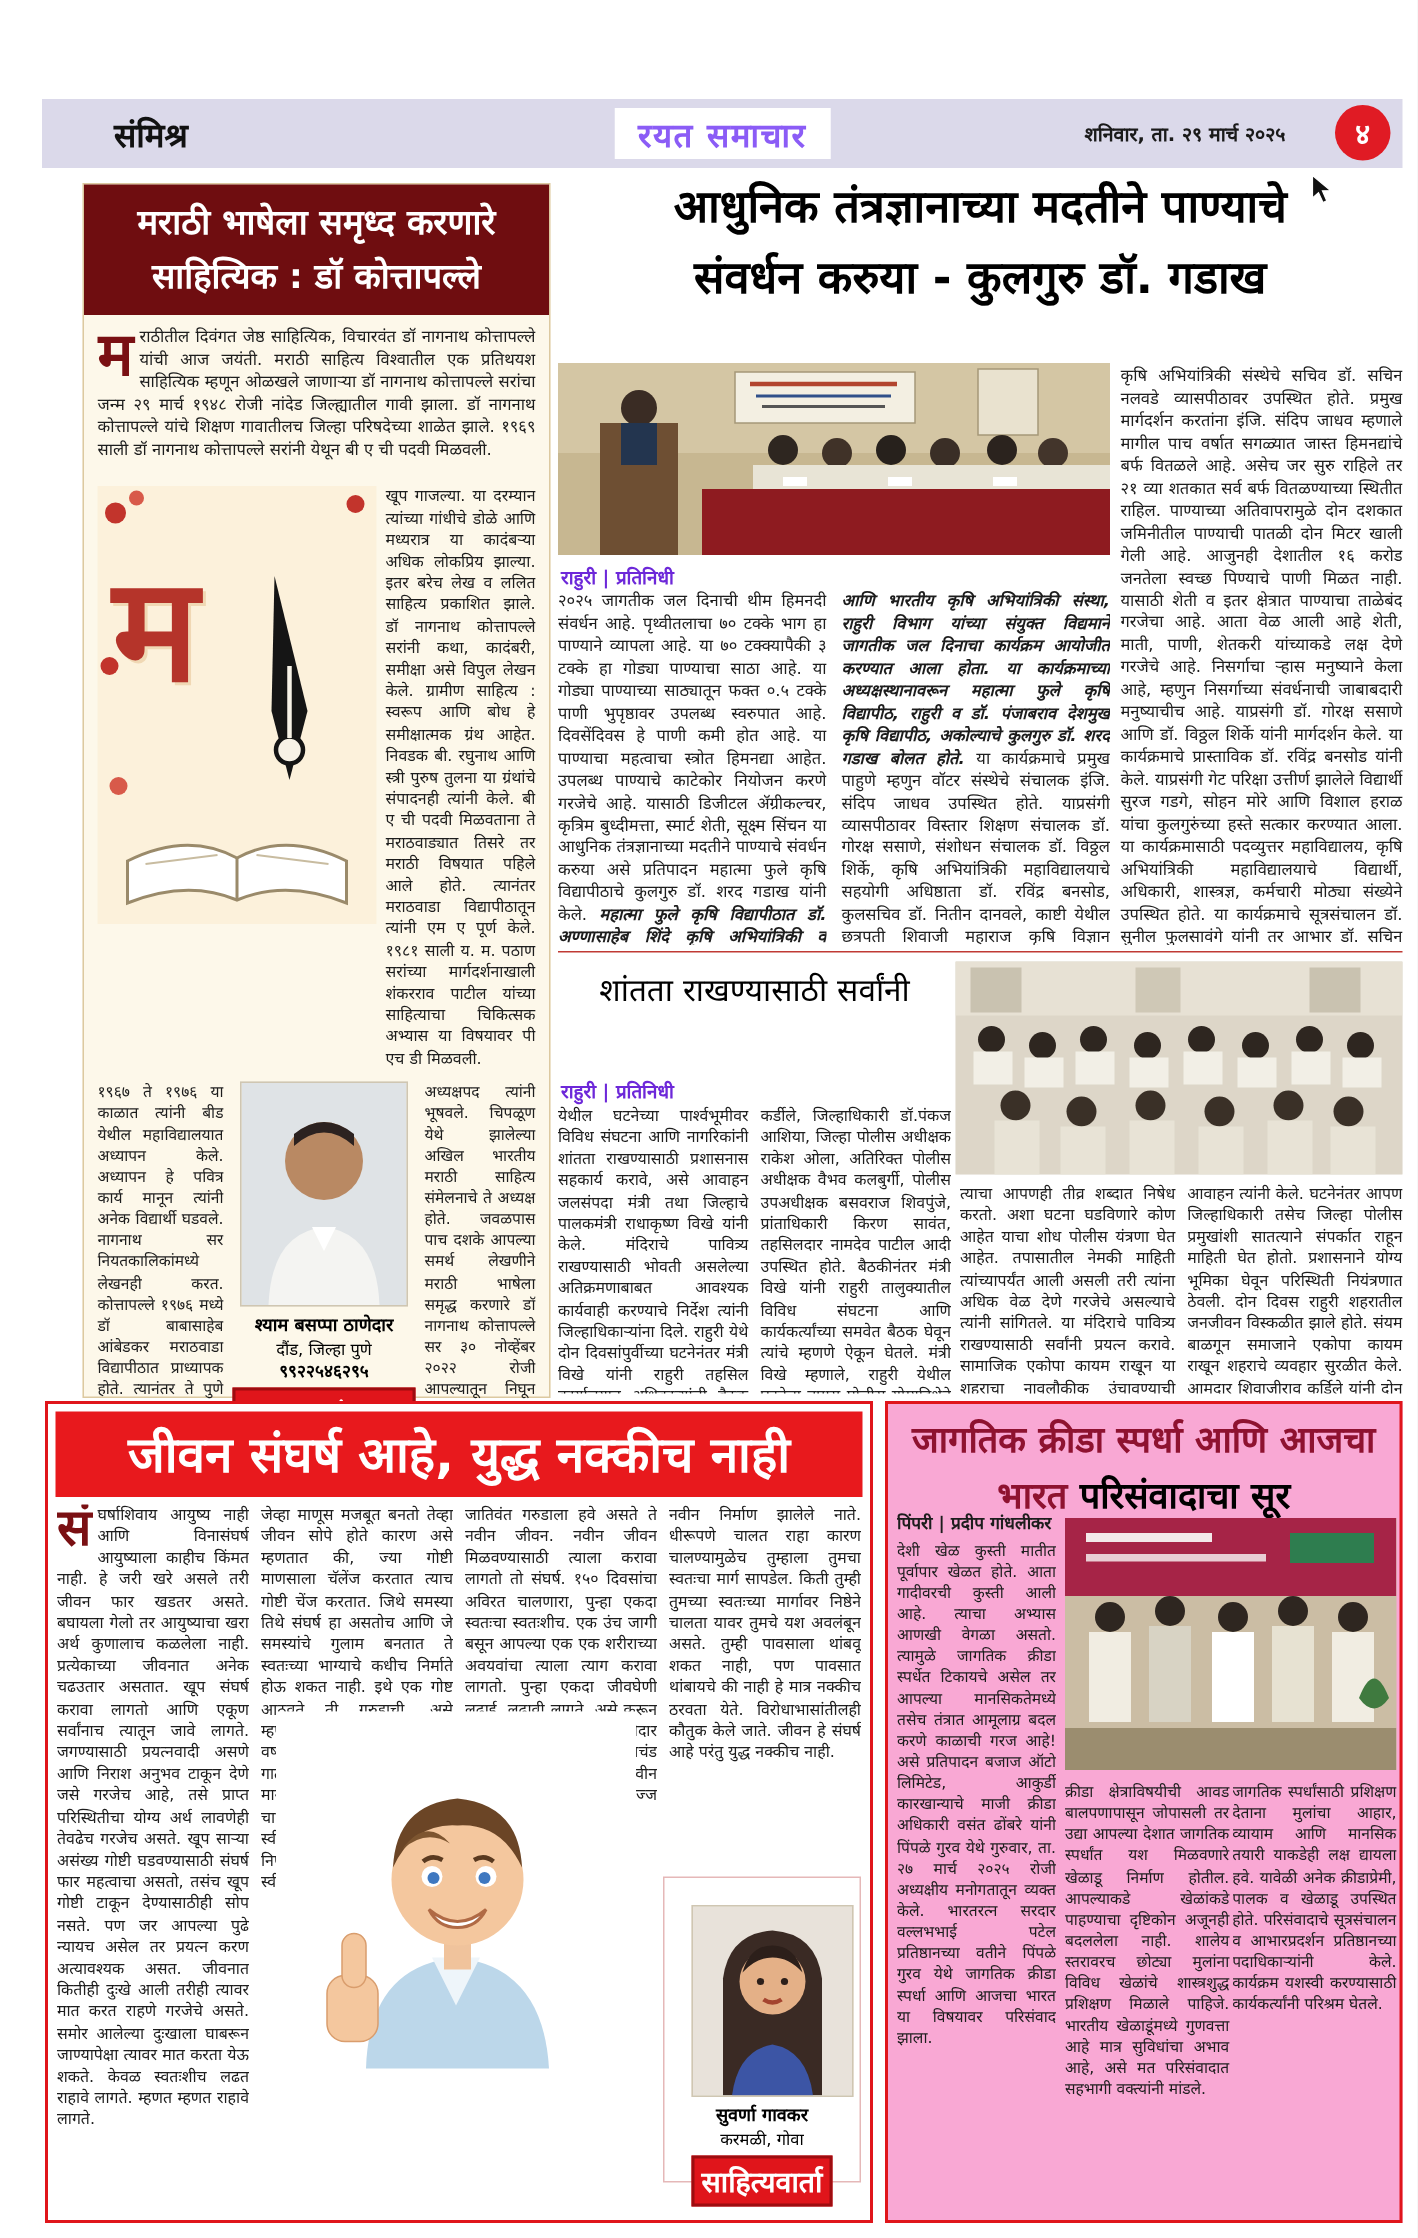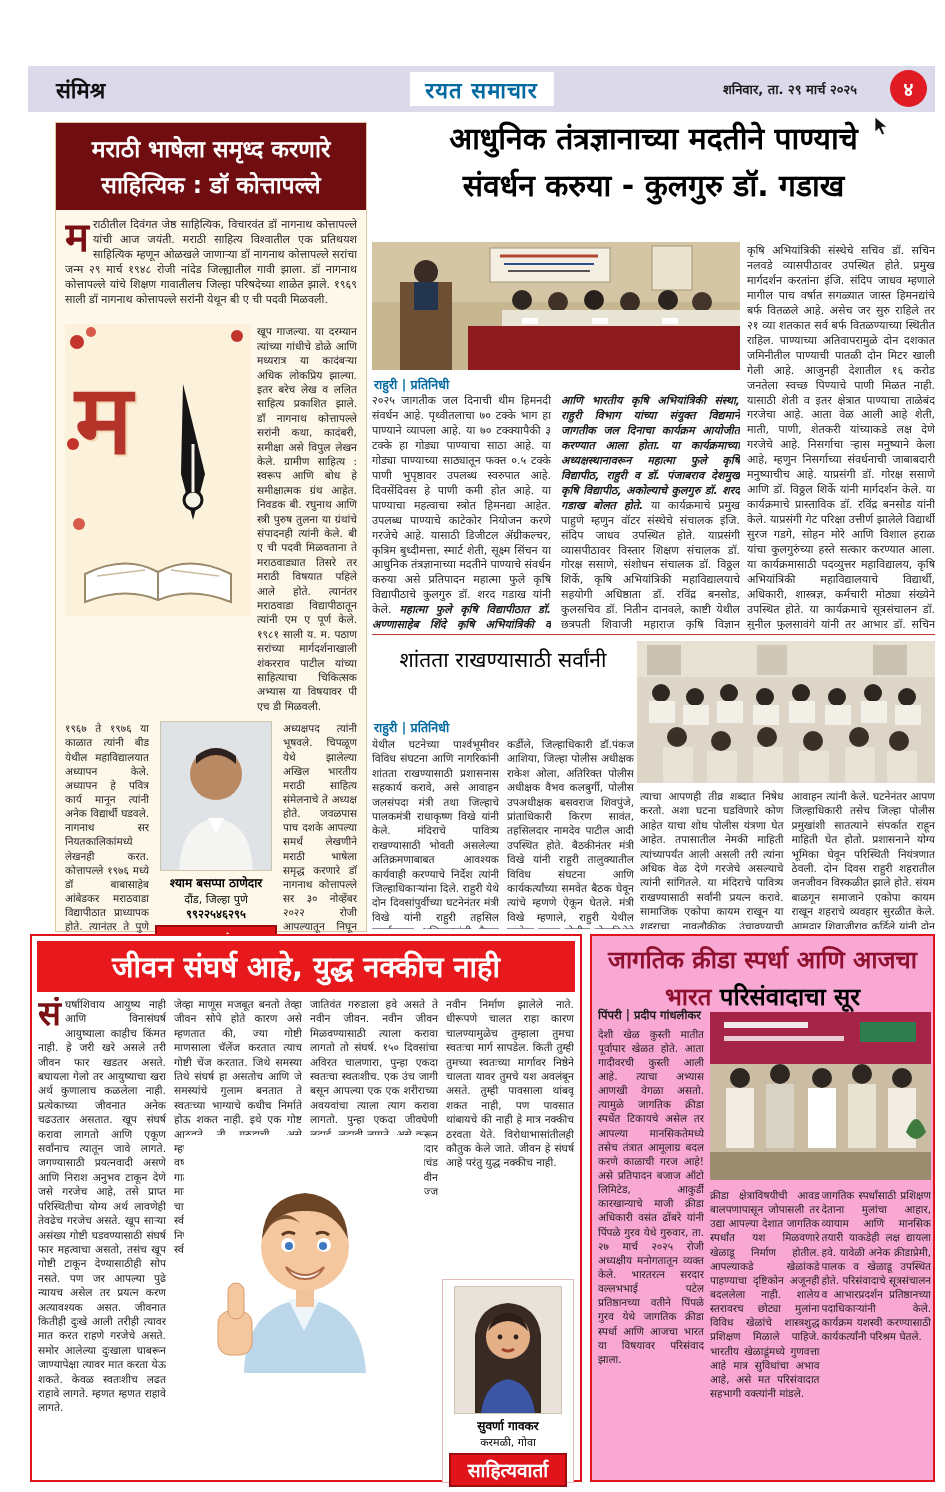"संमिश्र" .edition { left: 28px -> 48px }
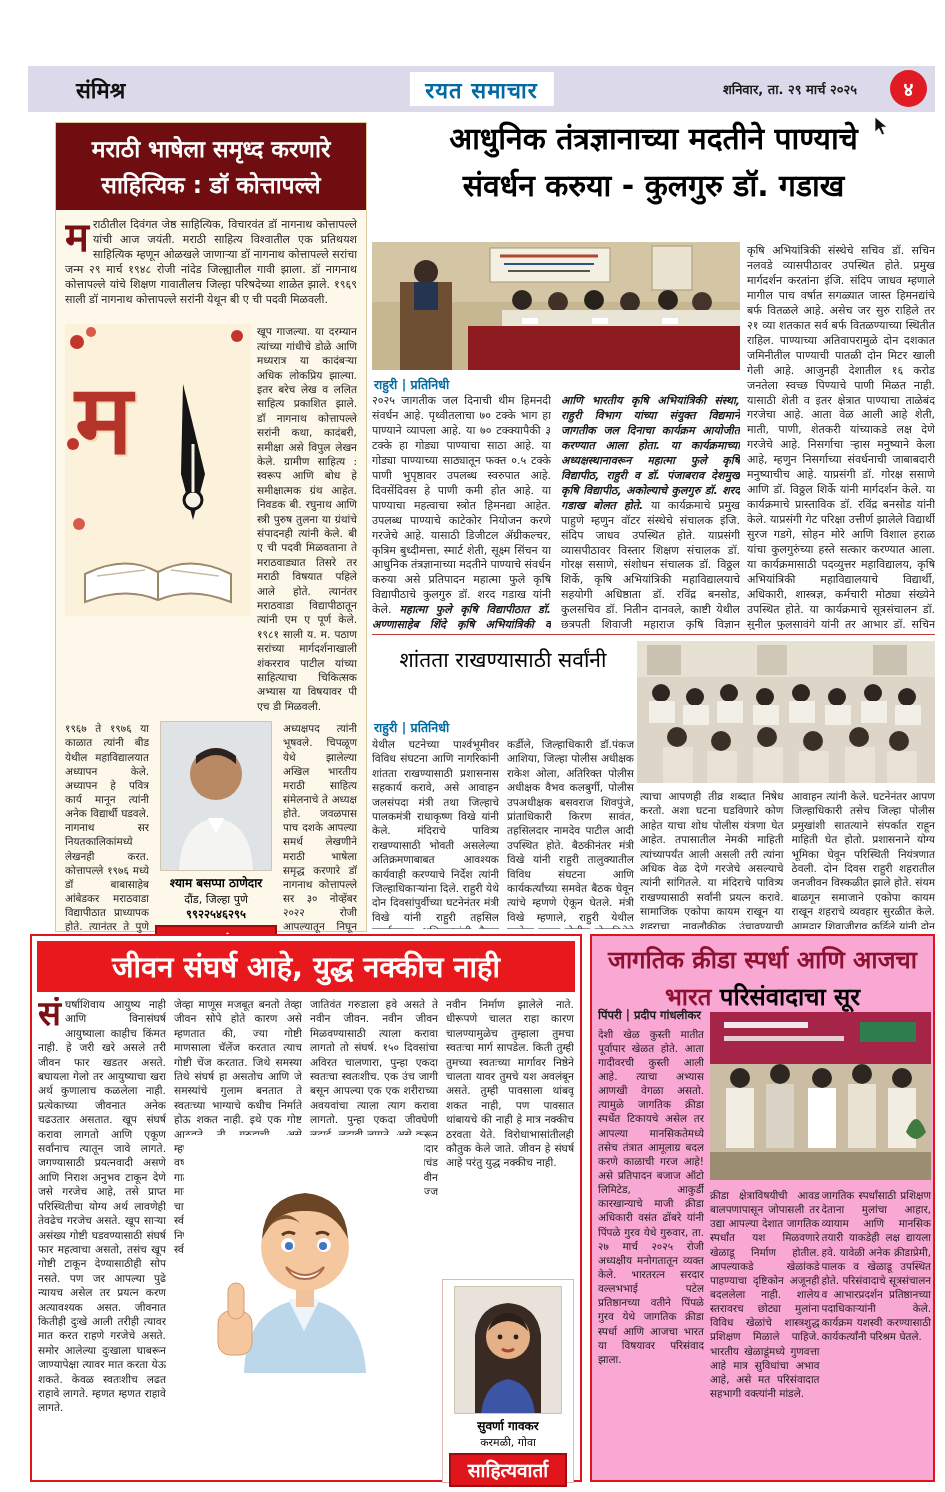"रयत समाचार" .masthead { color: #0369a1 -> #8b5cf6 }
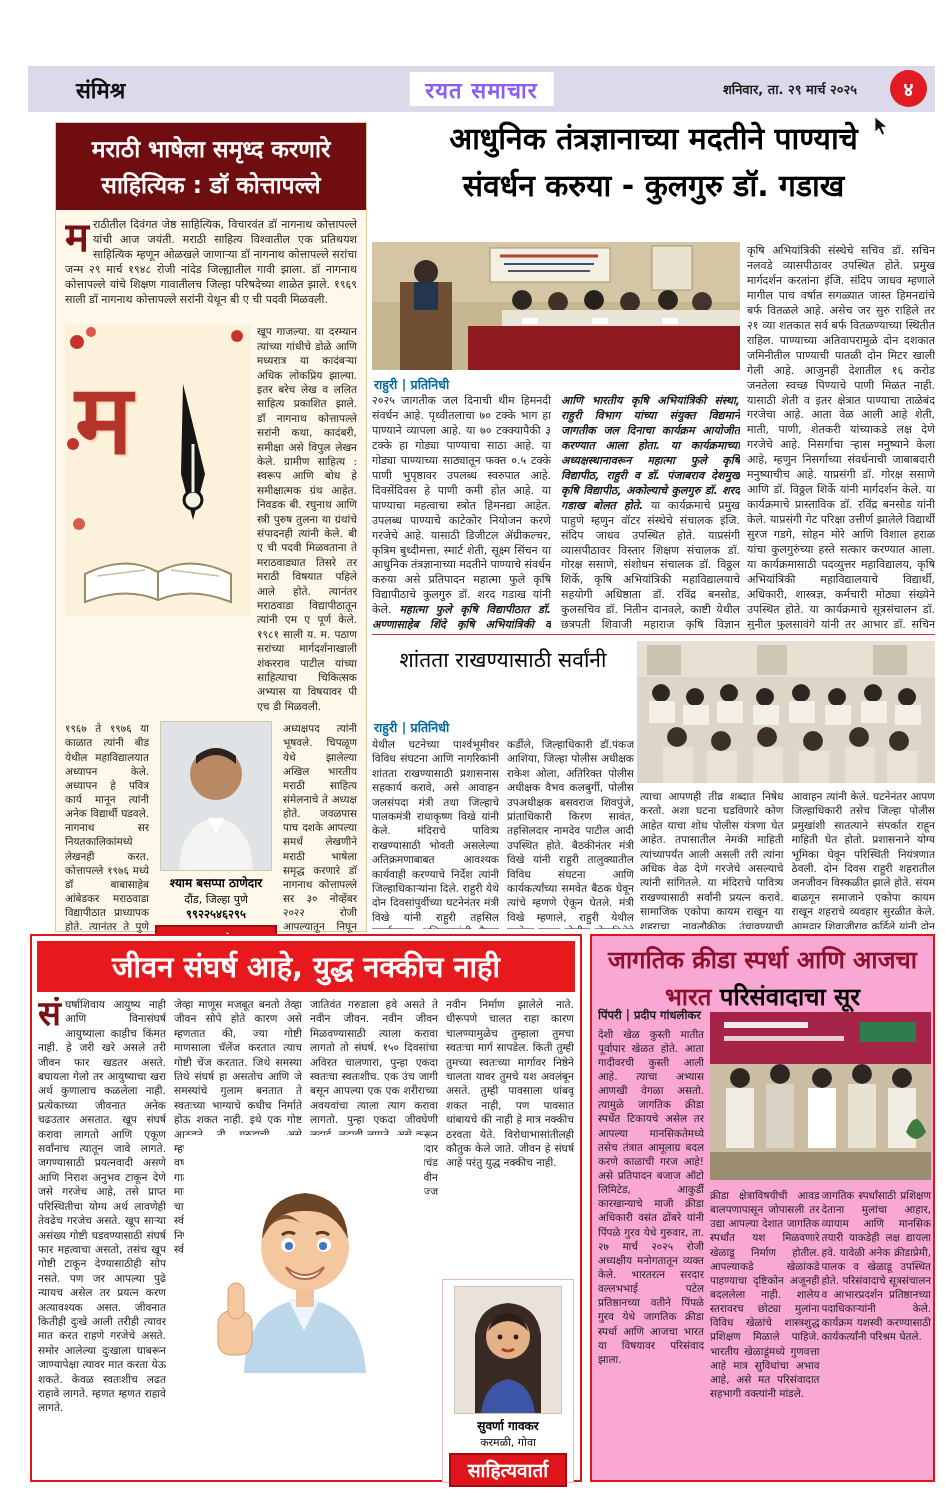"राहुरी | प्रतिनिधी" .byline { color: #0369a1 -> #6d28d9 }
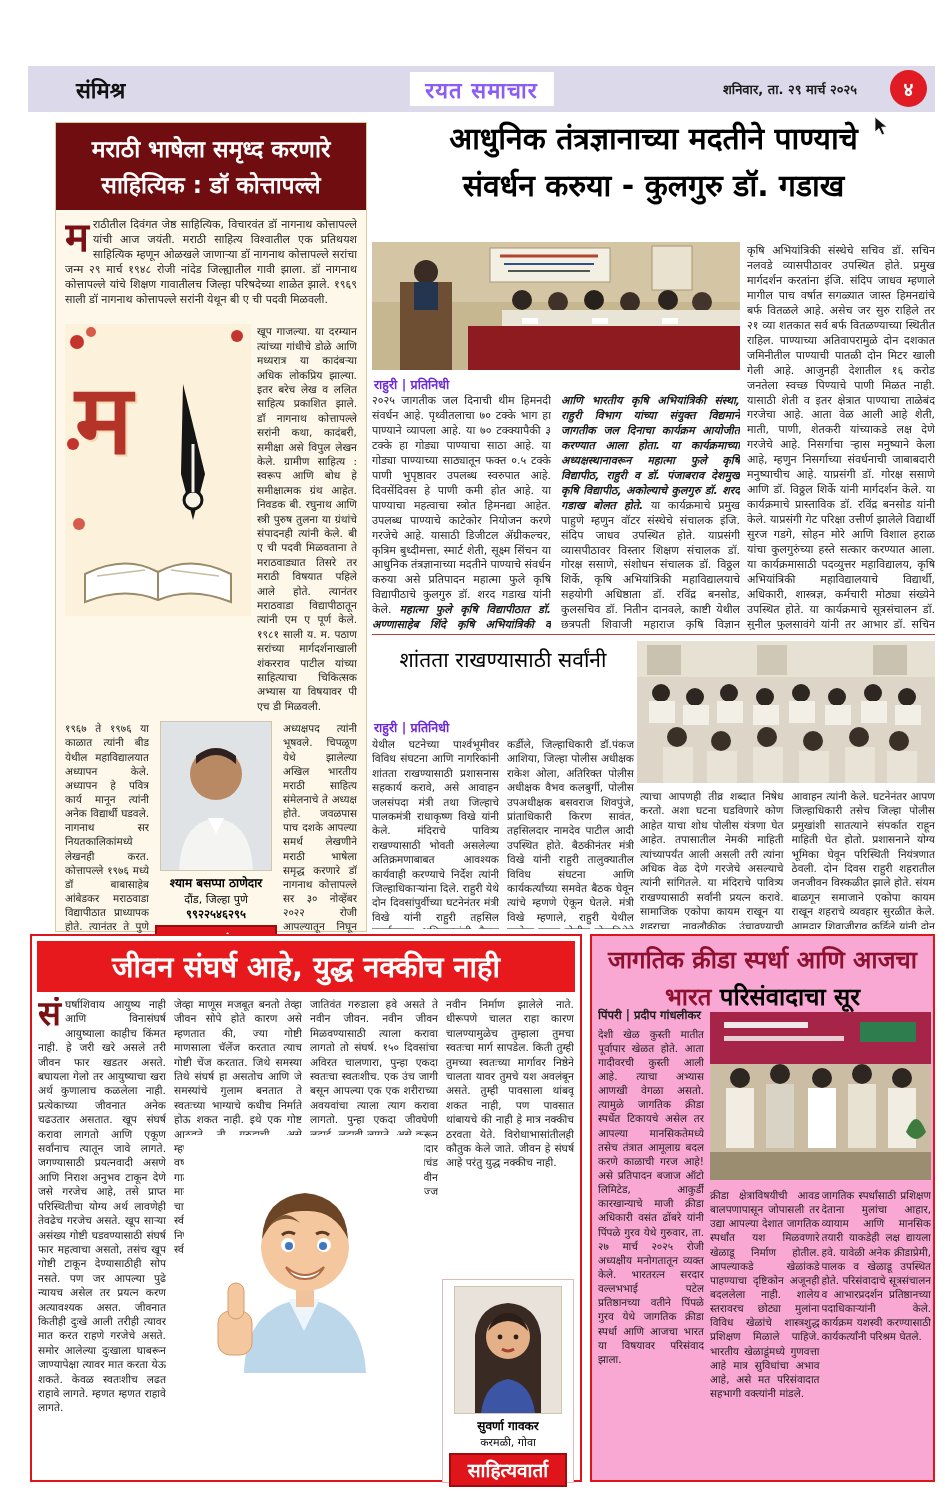"जीवन संघर्ष आहे, युद्ध नक्कीच" .bl-headbar { font-size: 29px -> 33px }
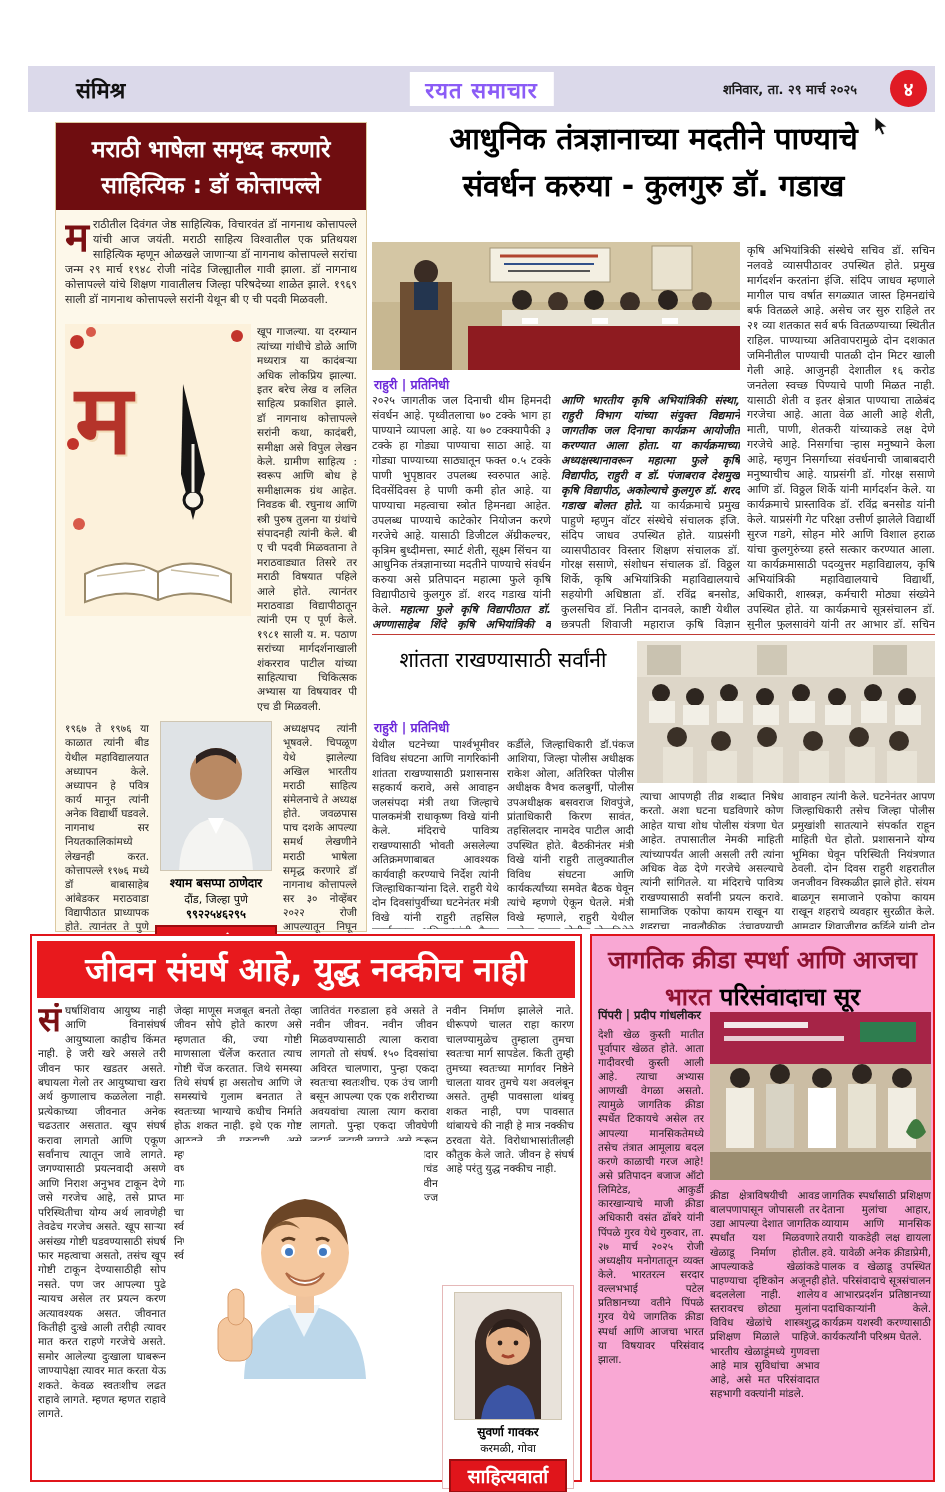"सुवर्णा गावकर" .bl-portrait { padding: 6px -> 18px; top: 282px -> 248px }
